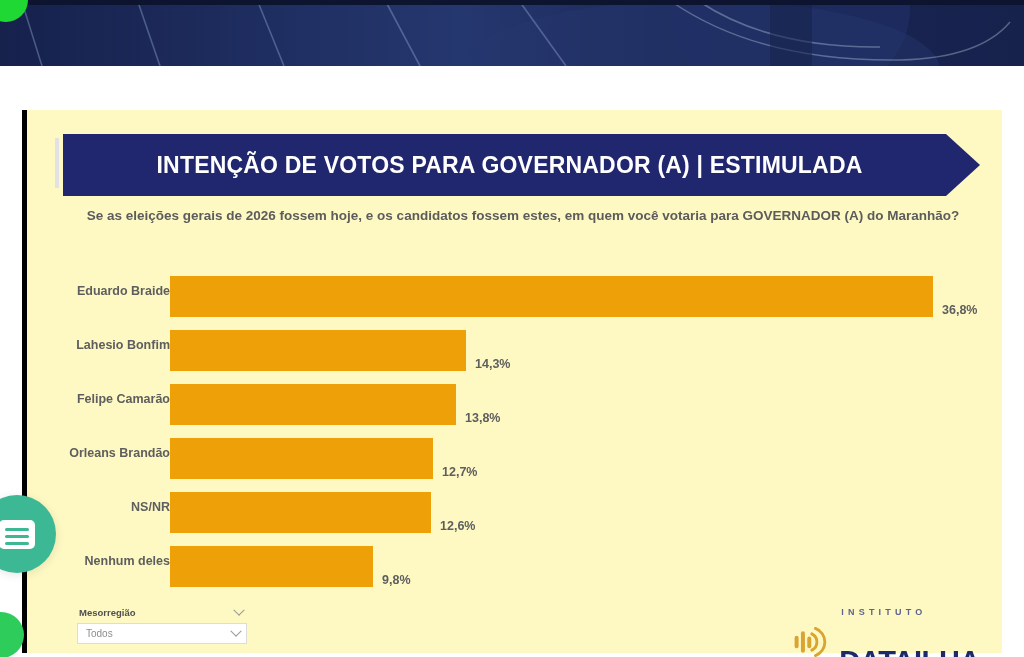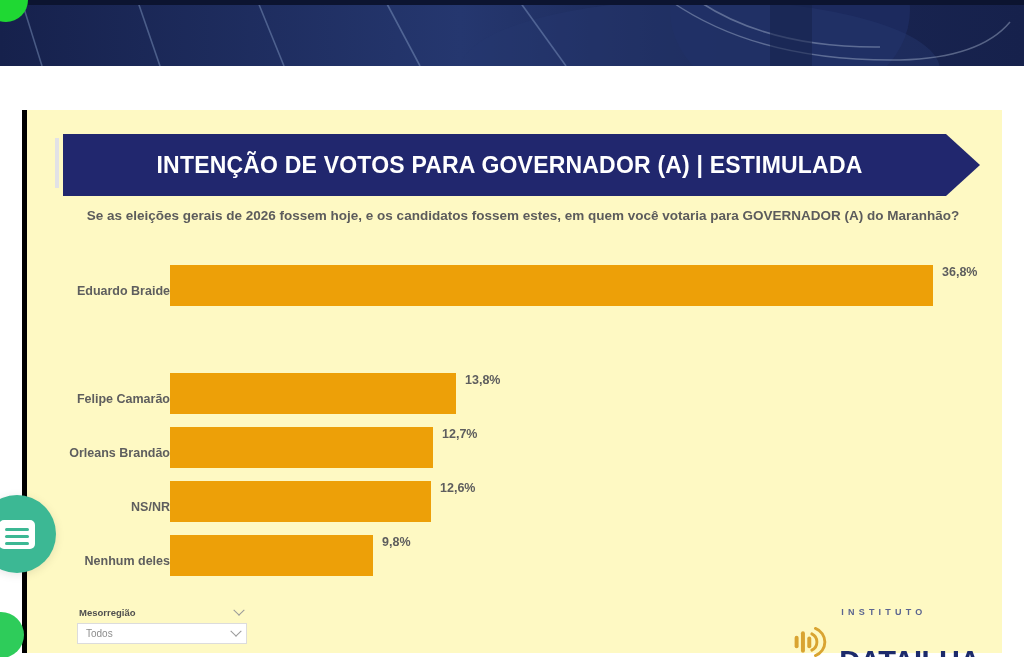"36,8%" .bar-track { align-items: flex-start -> flex-end }
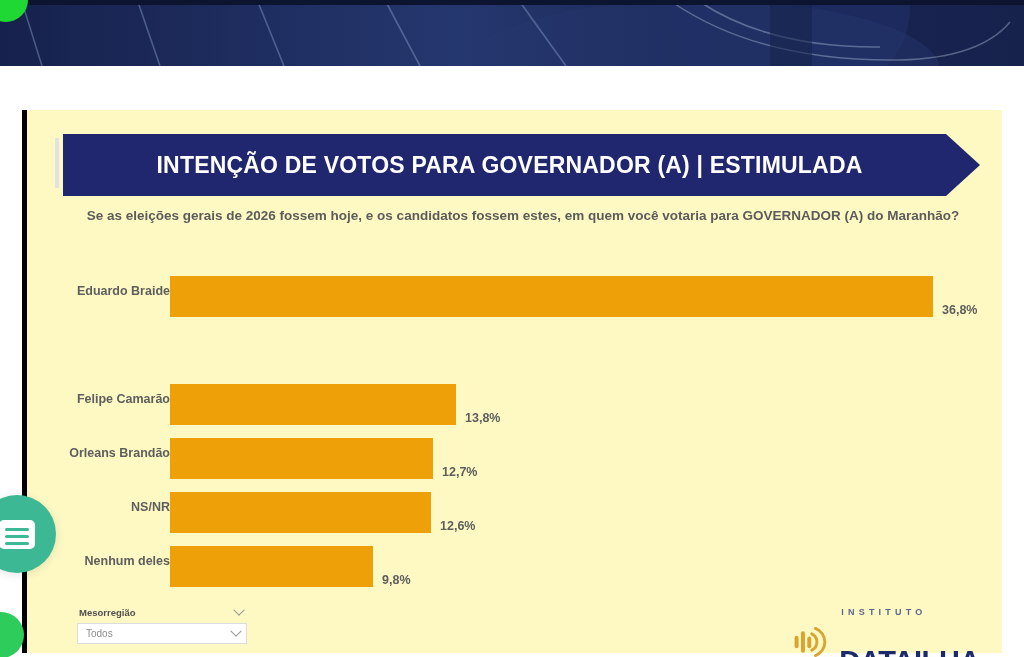"Lahesio Bonfim" div.bar-row { html: none -> <div> <div>Lahesio Bonfim</div> <div> <div></div> <div>14,3%</div> </div> </div> }
